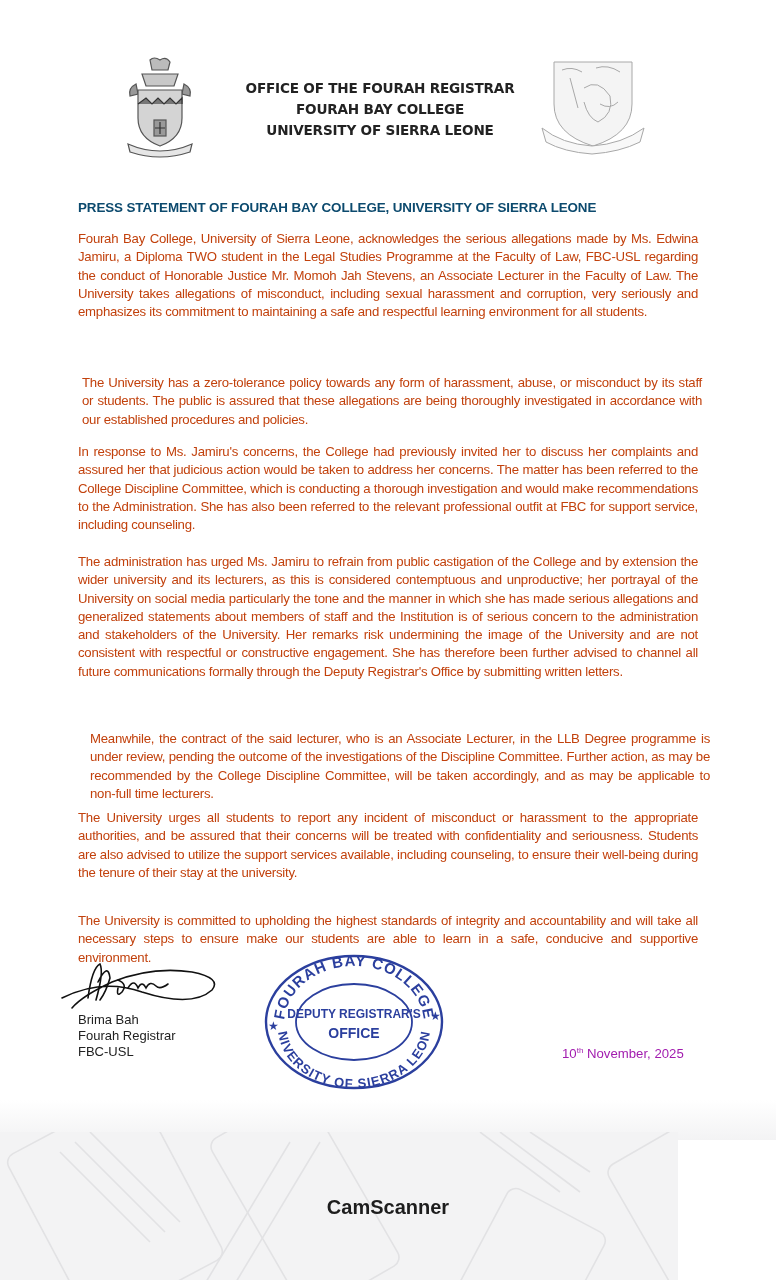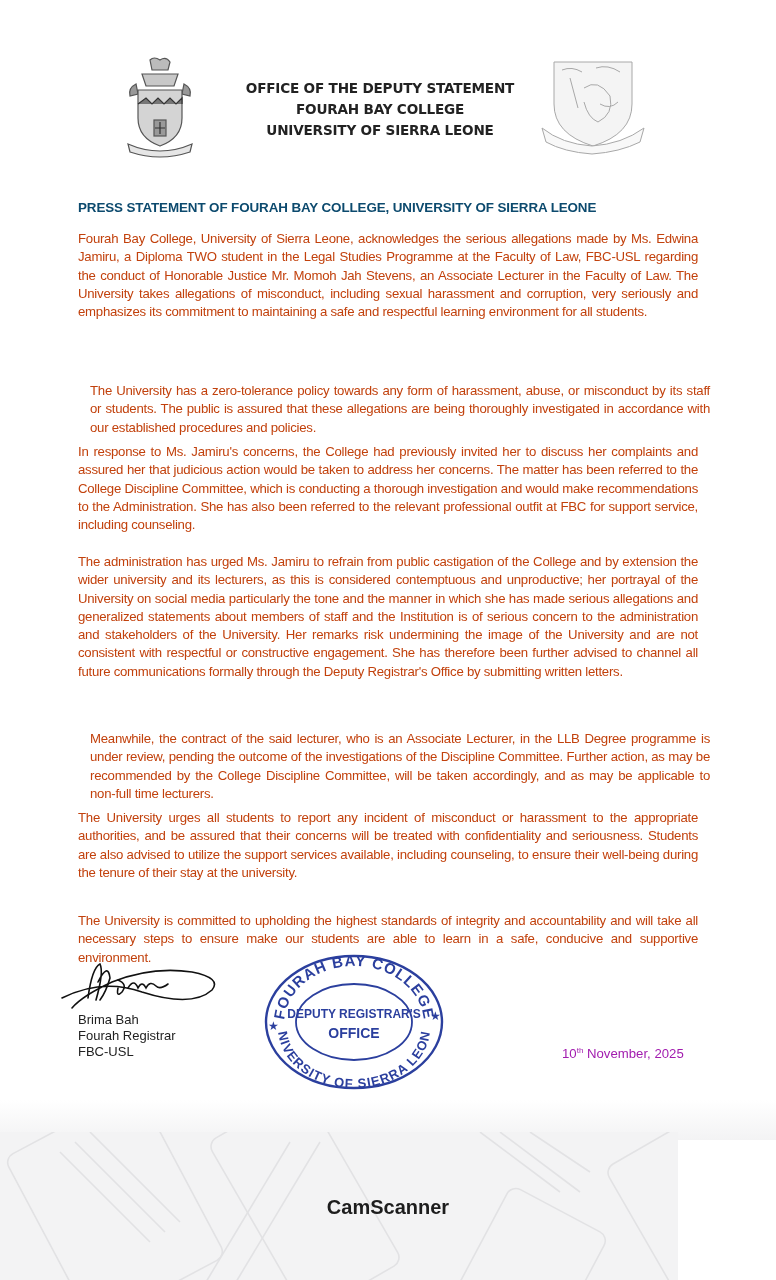"OFFICE OF THE DEPUTY STATEMENT" div { text: DEPUTY STATEMENT -> FOURAH REGISTRAR }
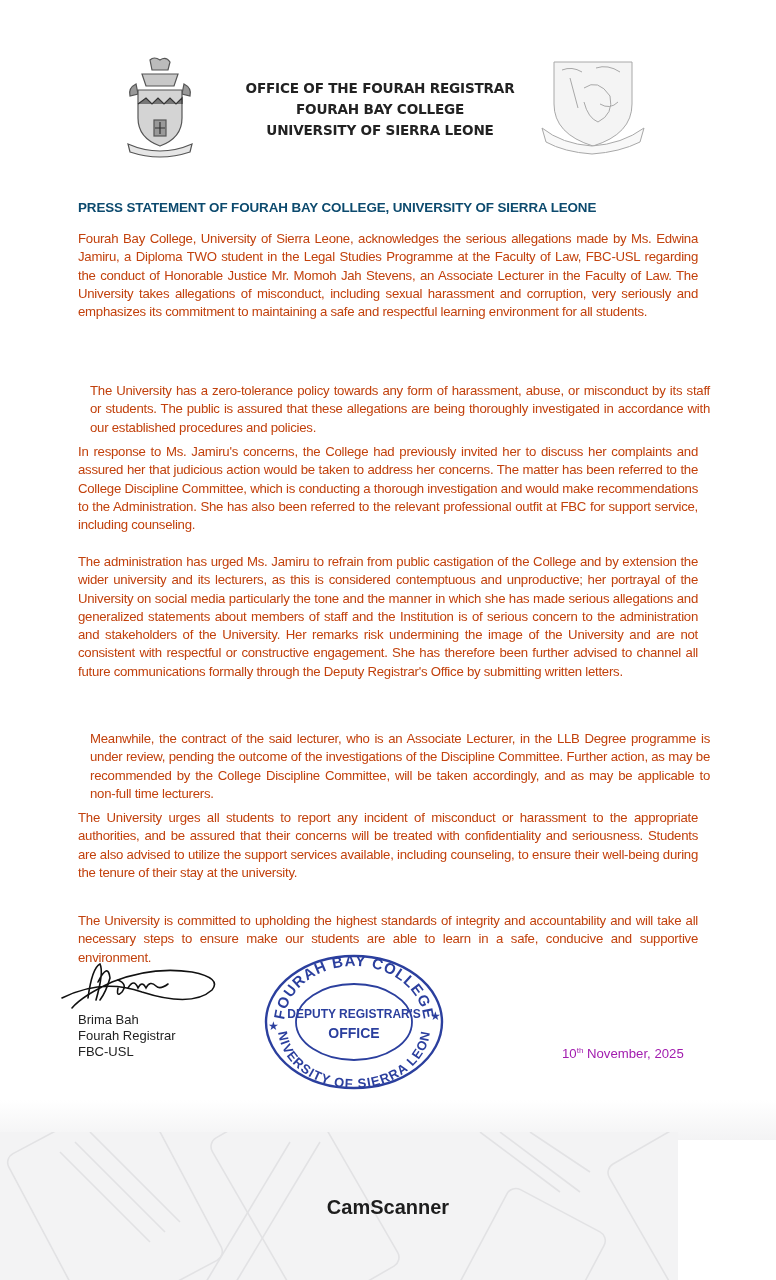"The University has a zero-tolerance" p.body-text { margin: 12px -> 4px }
